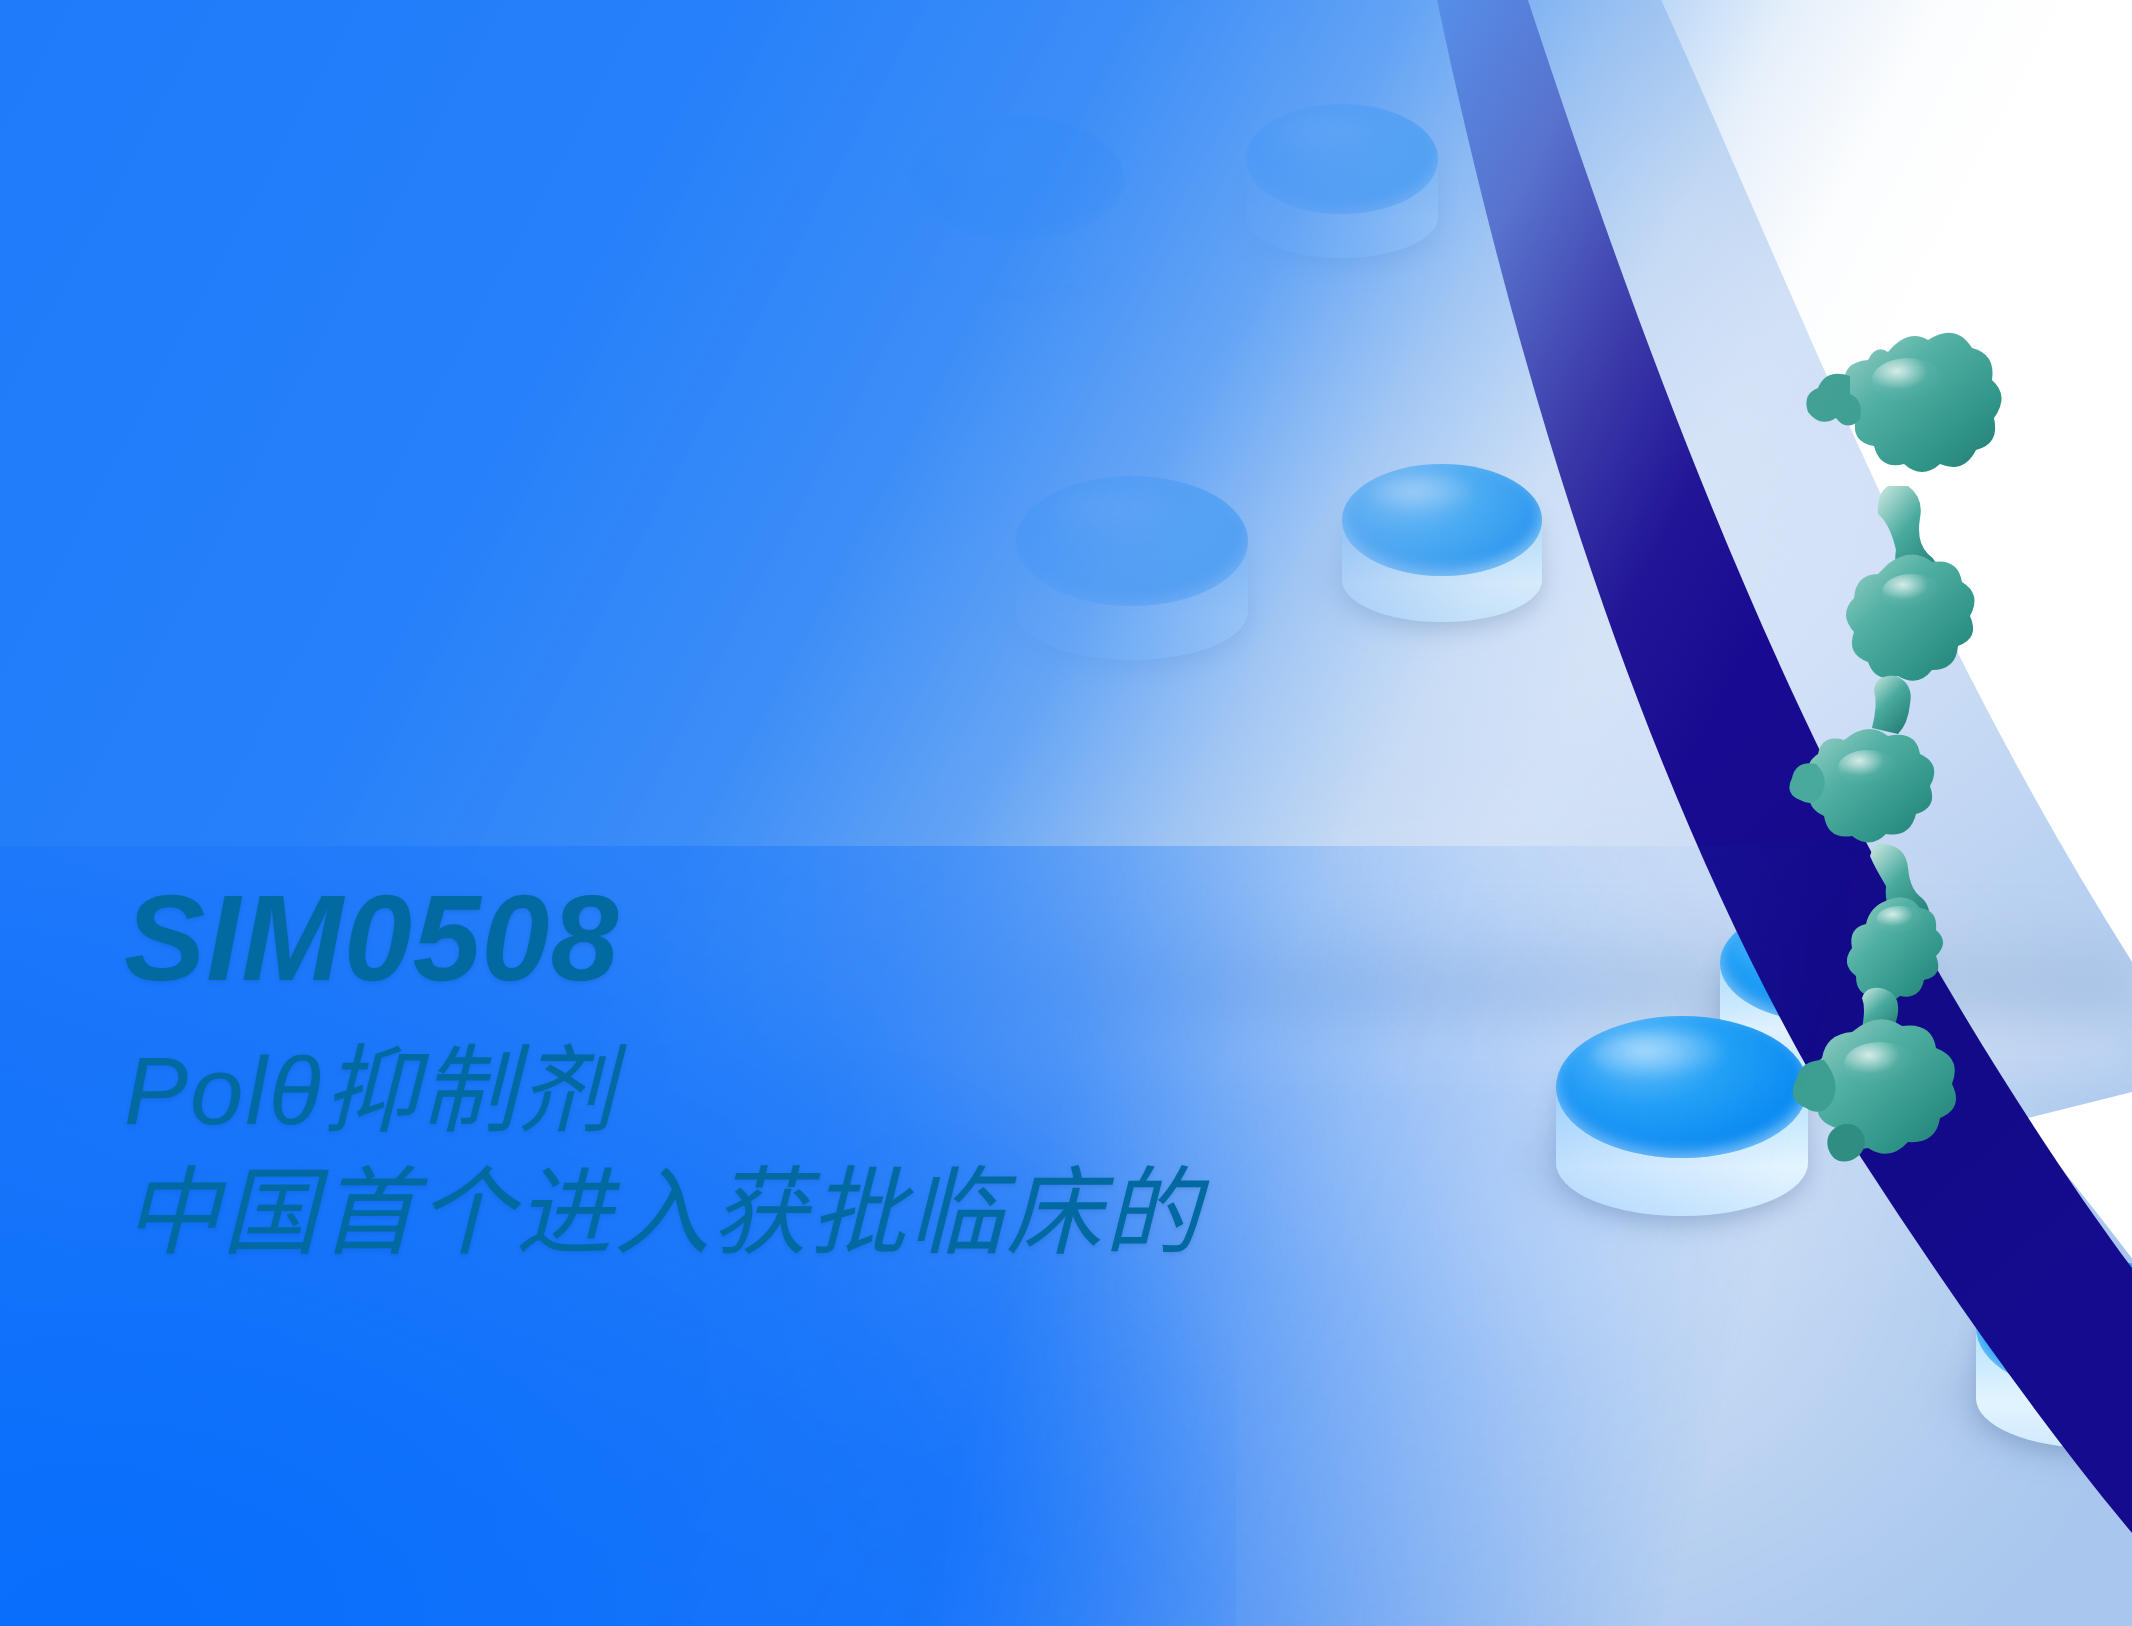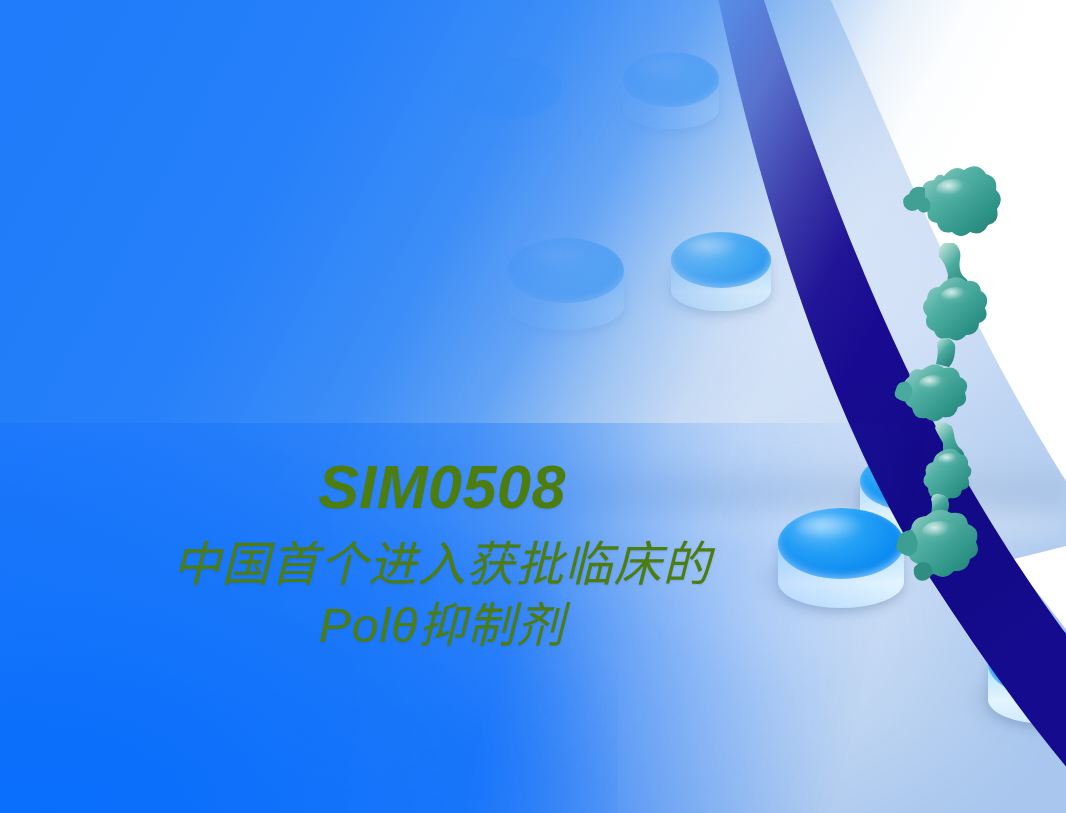"SIM0508" .headline { color: #4d7c0f -> #0369a1; text-align: center -> none; top: 455px -> 437px }
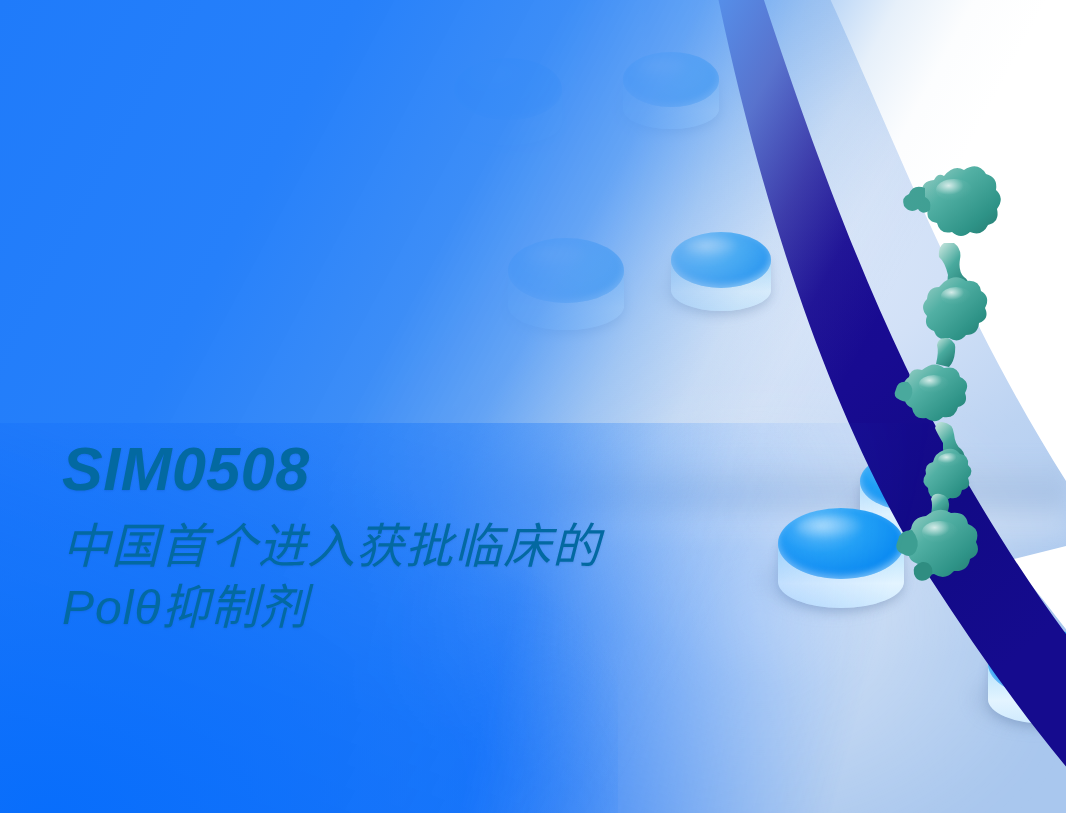"中国首个进入获批临床的" span.line { order: before "Polθ抑制剂" -> after "Polθ抑制剂" }
